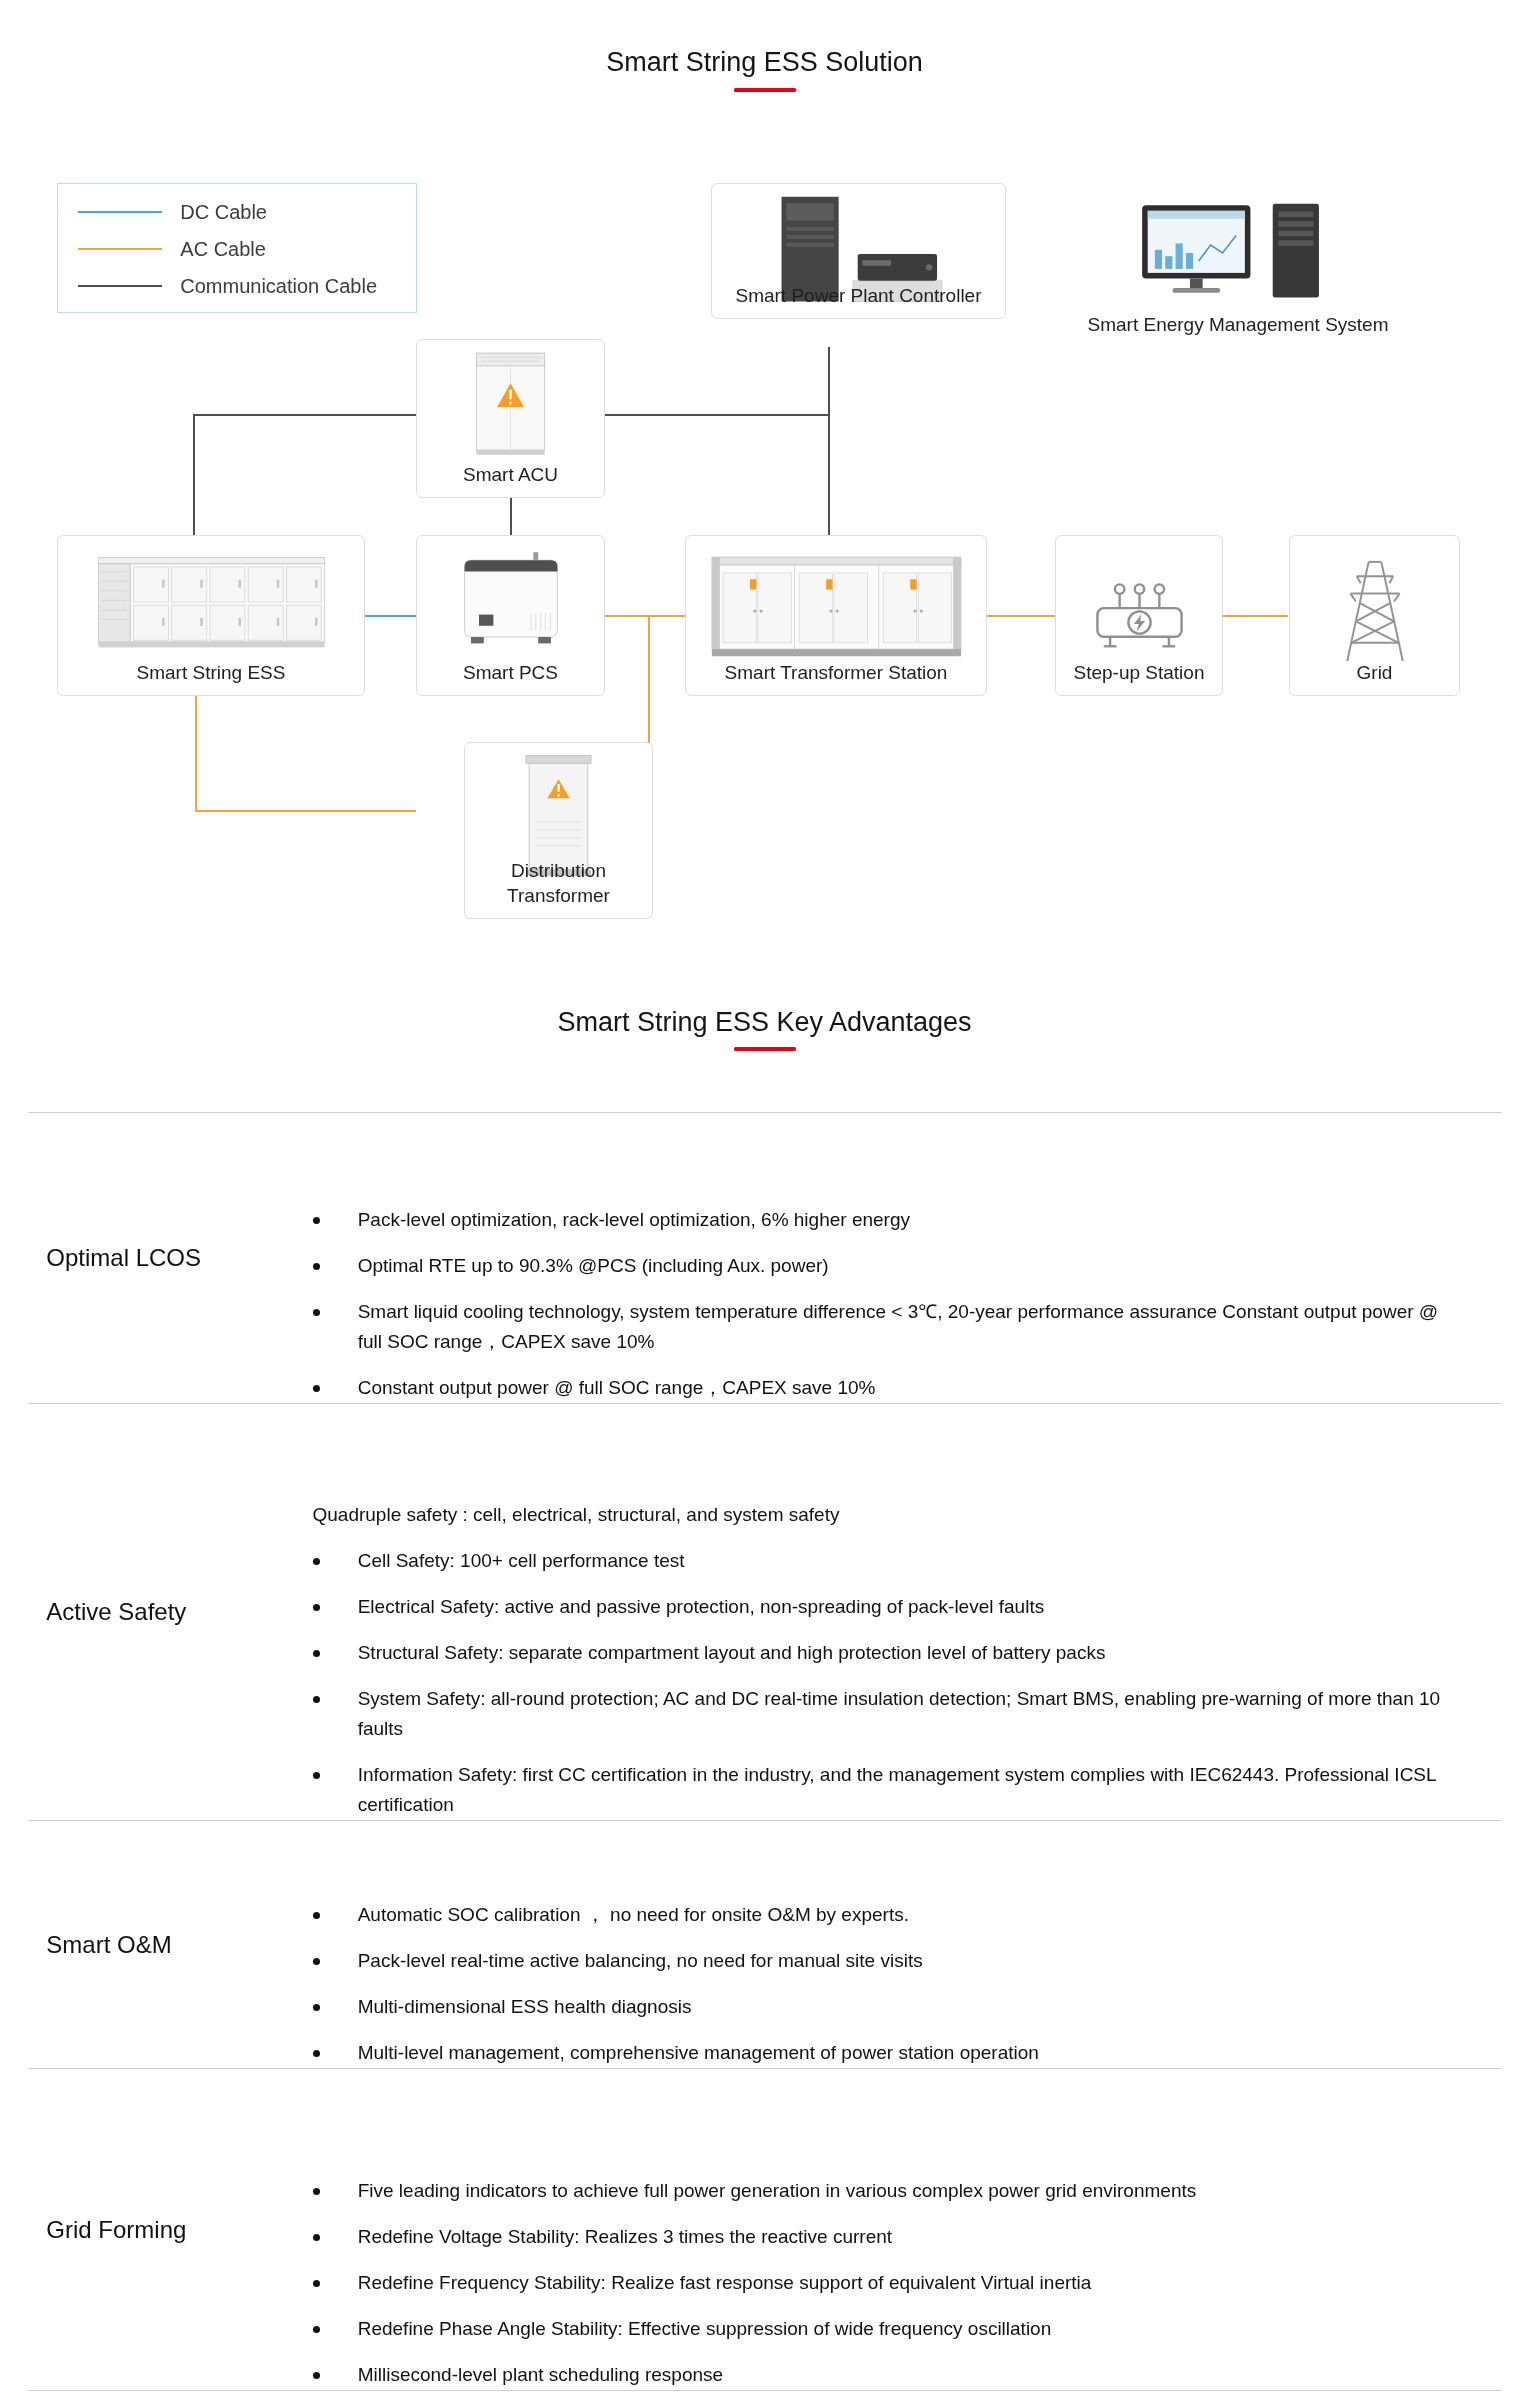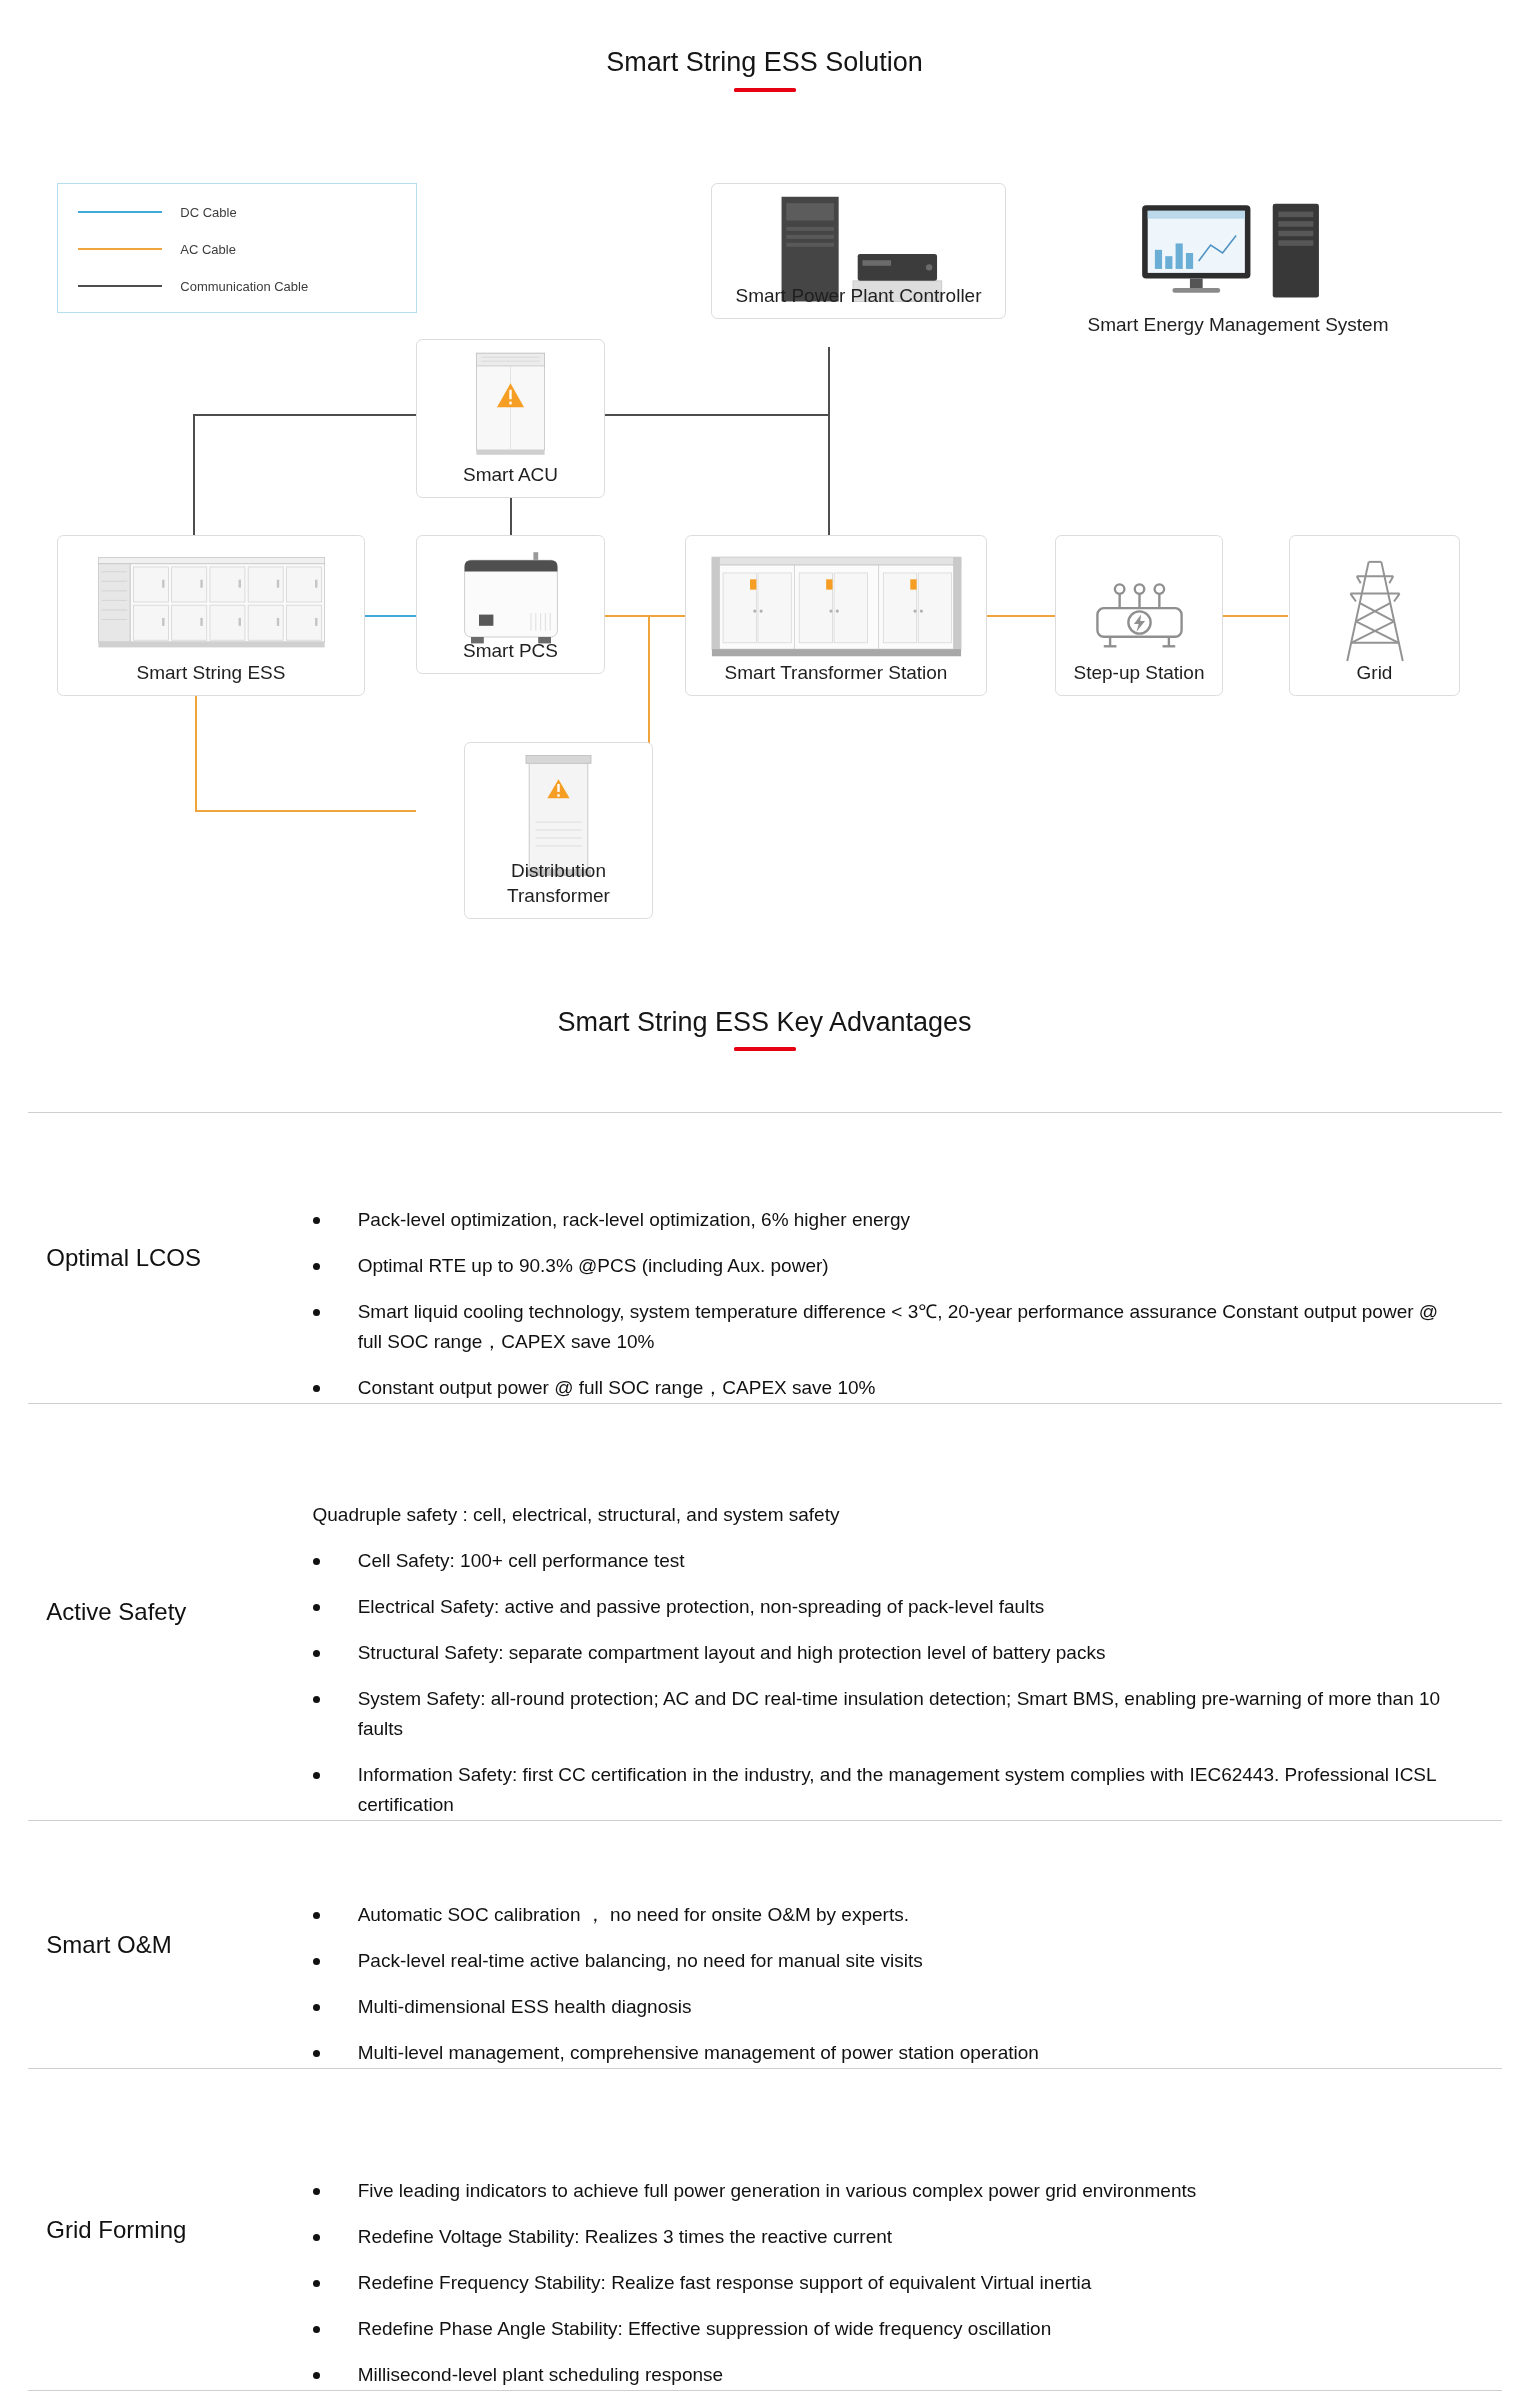"DC Cable" .legend-label { font-size: 13px -> 20px }
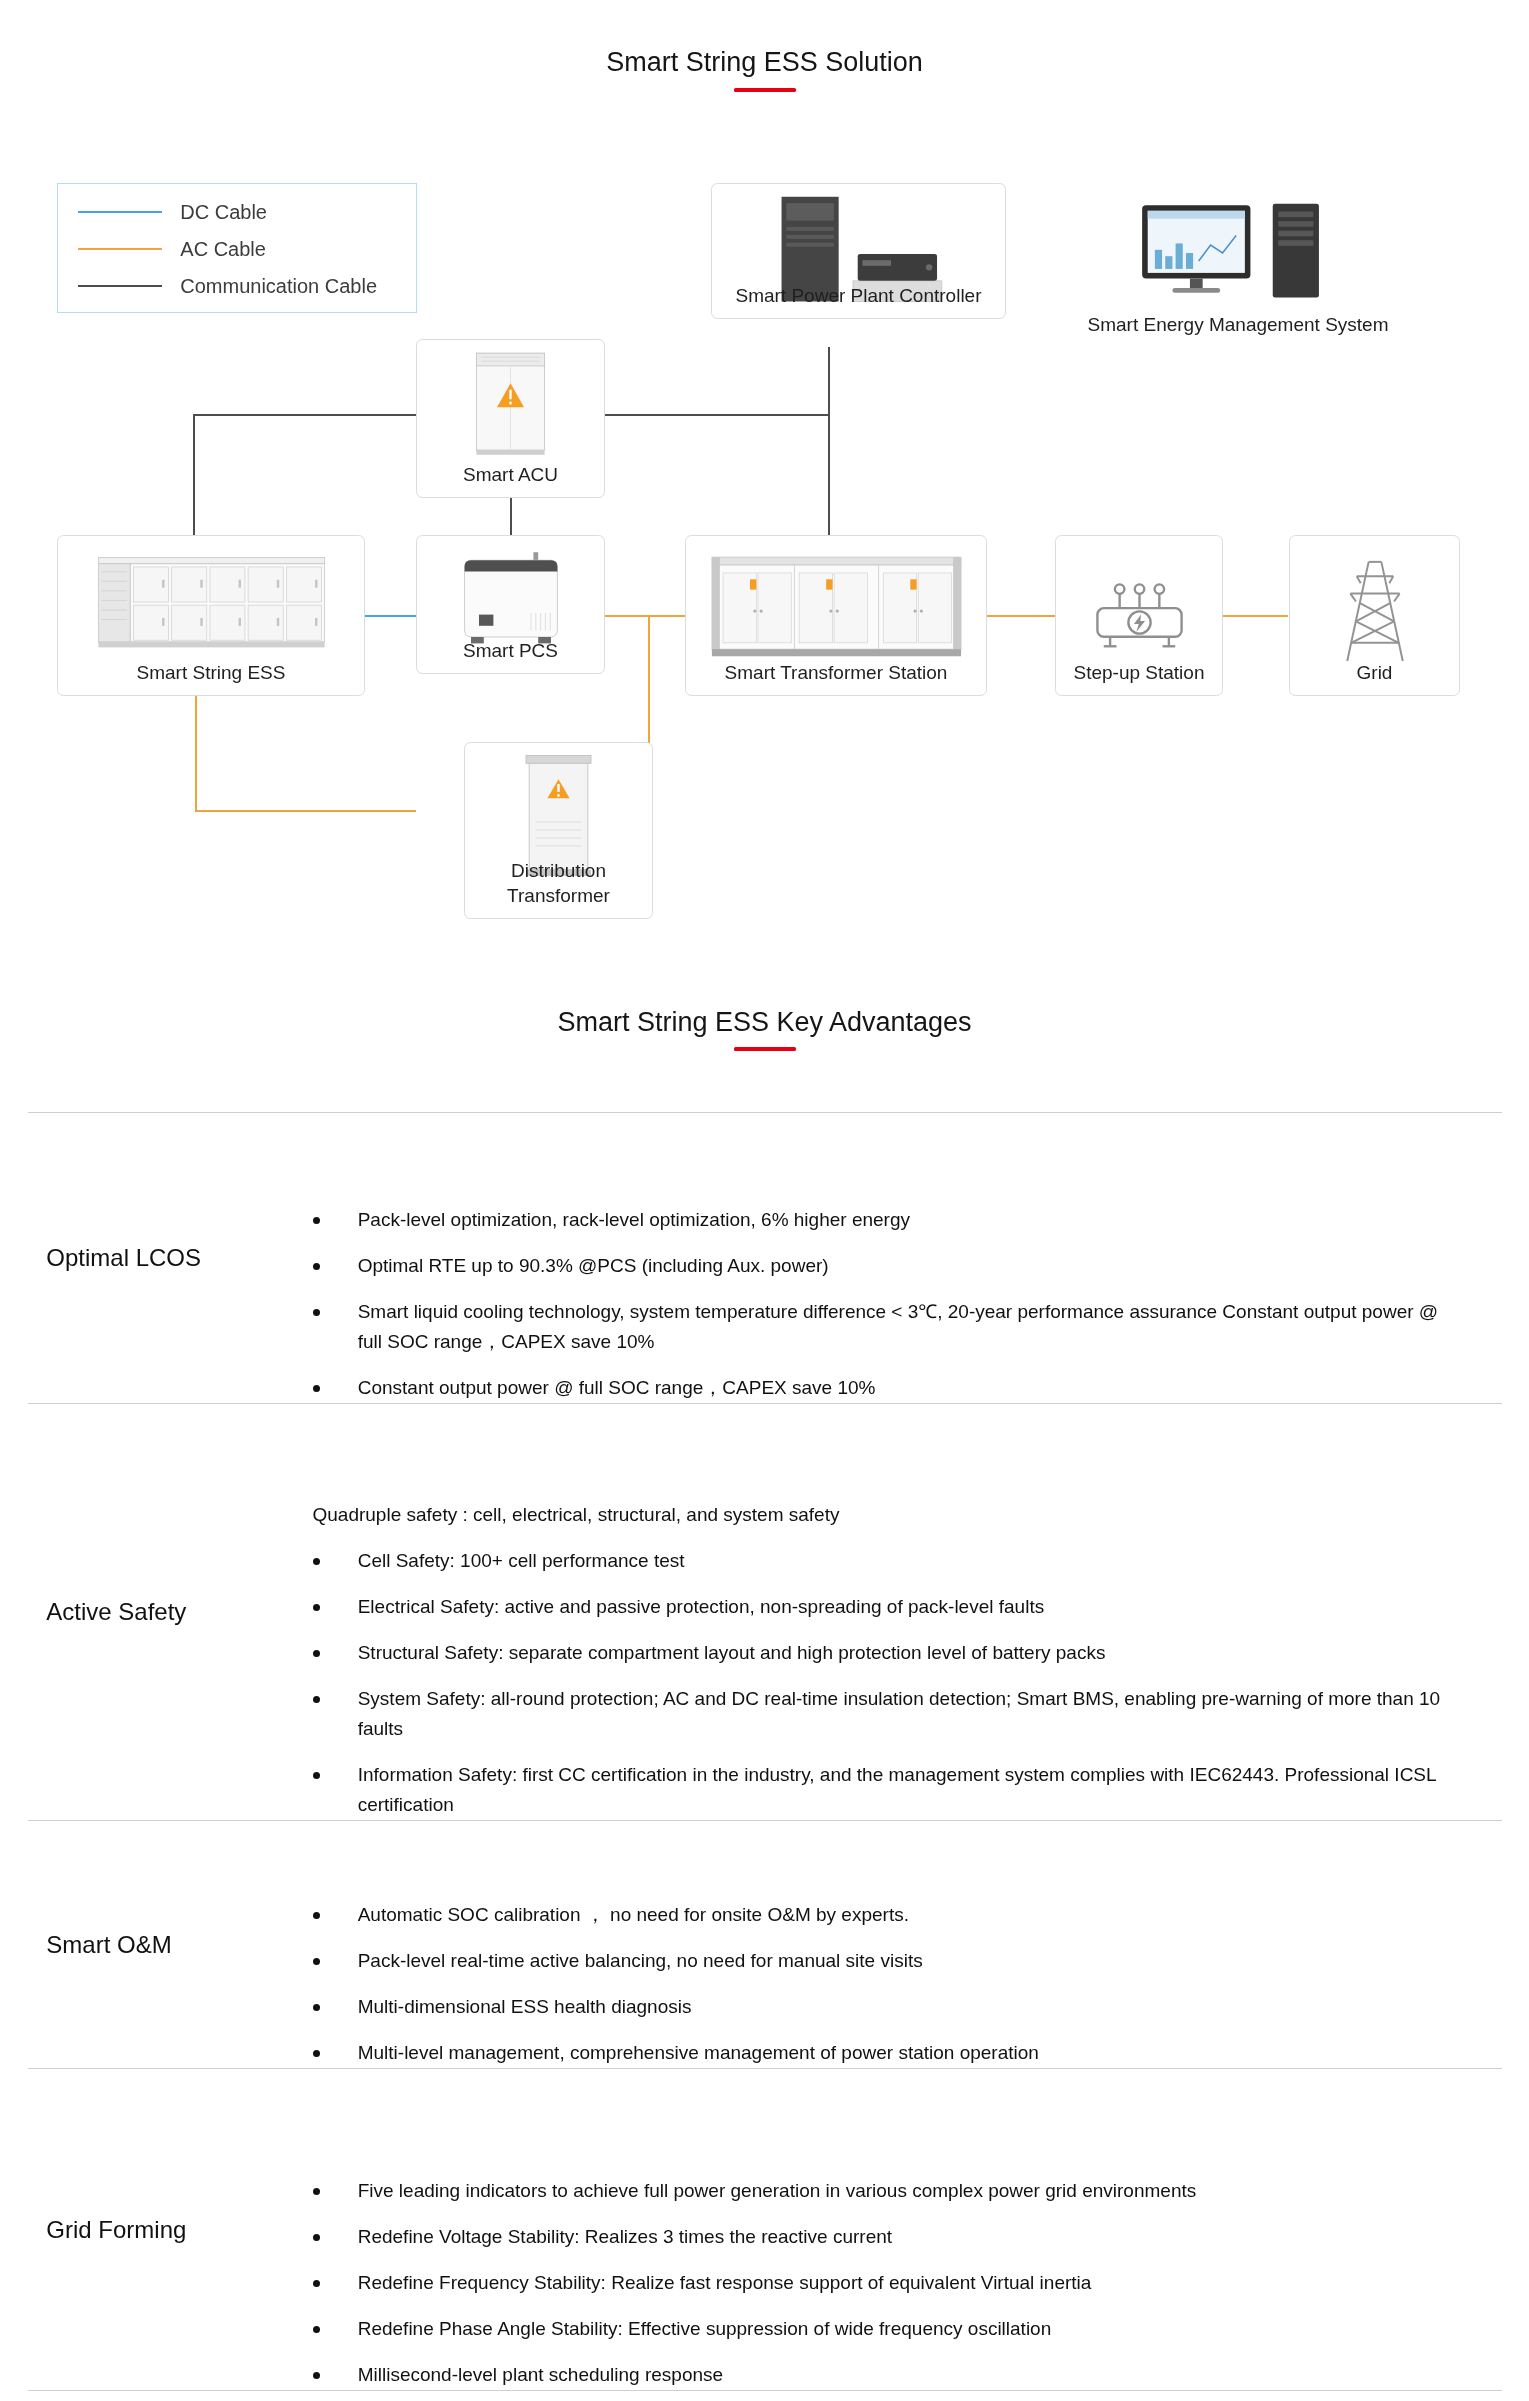"Smart PCS" div.node { height: 139px -> 161px }
